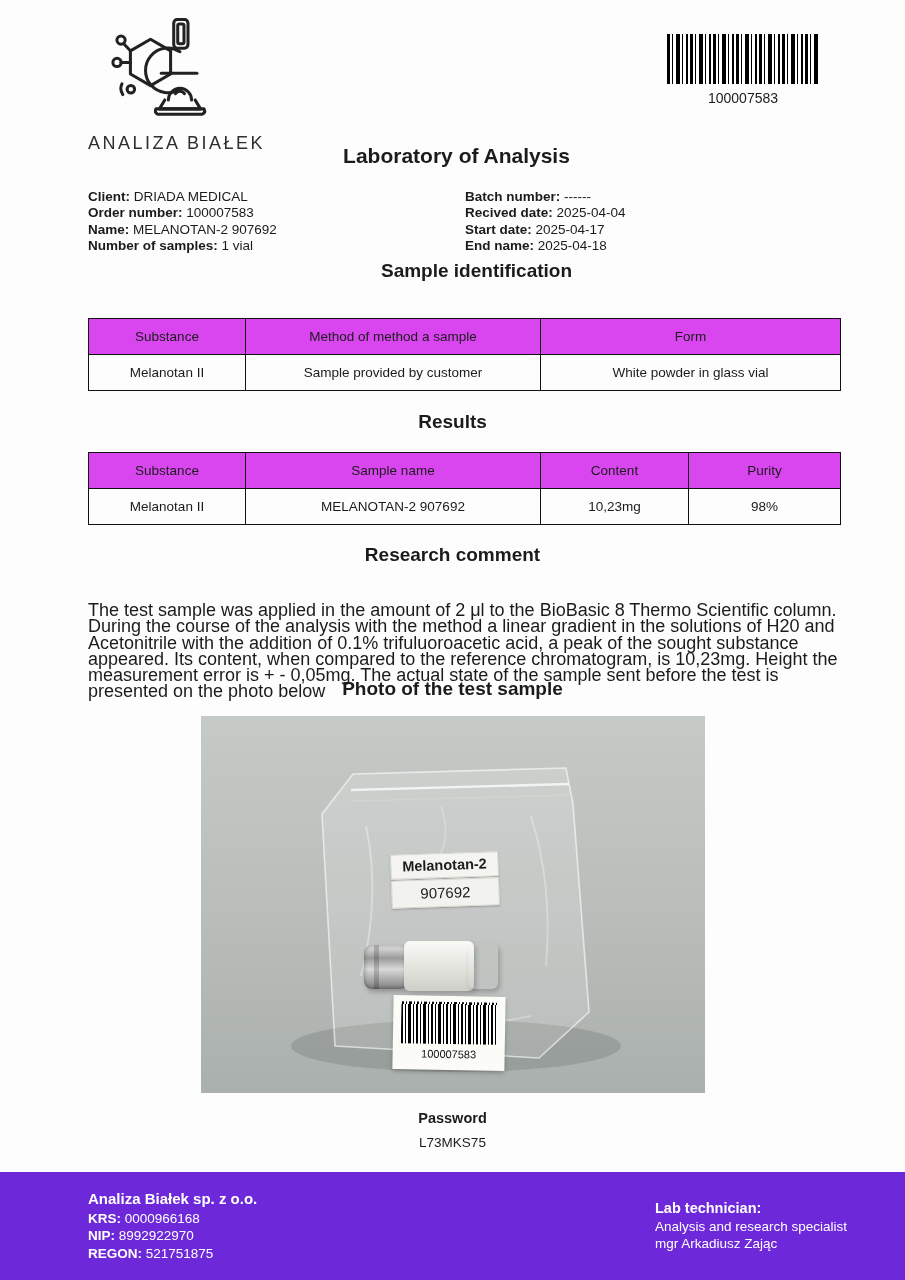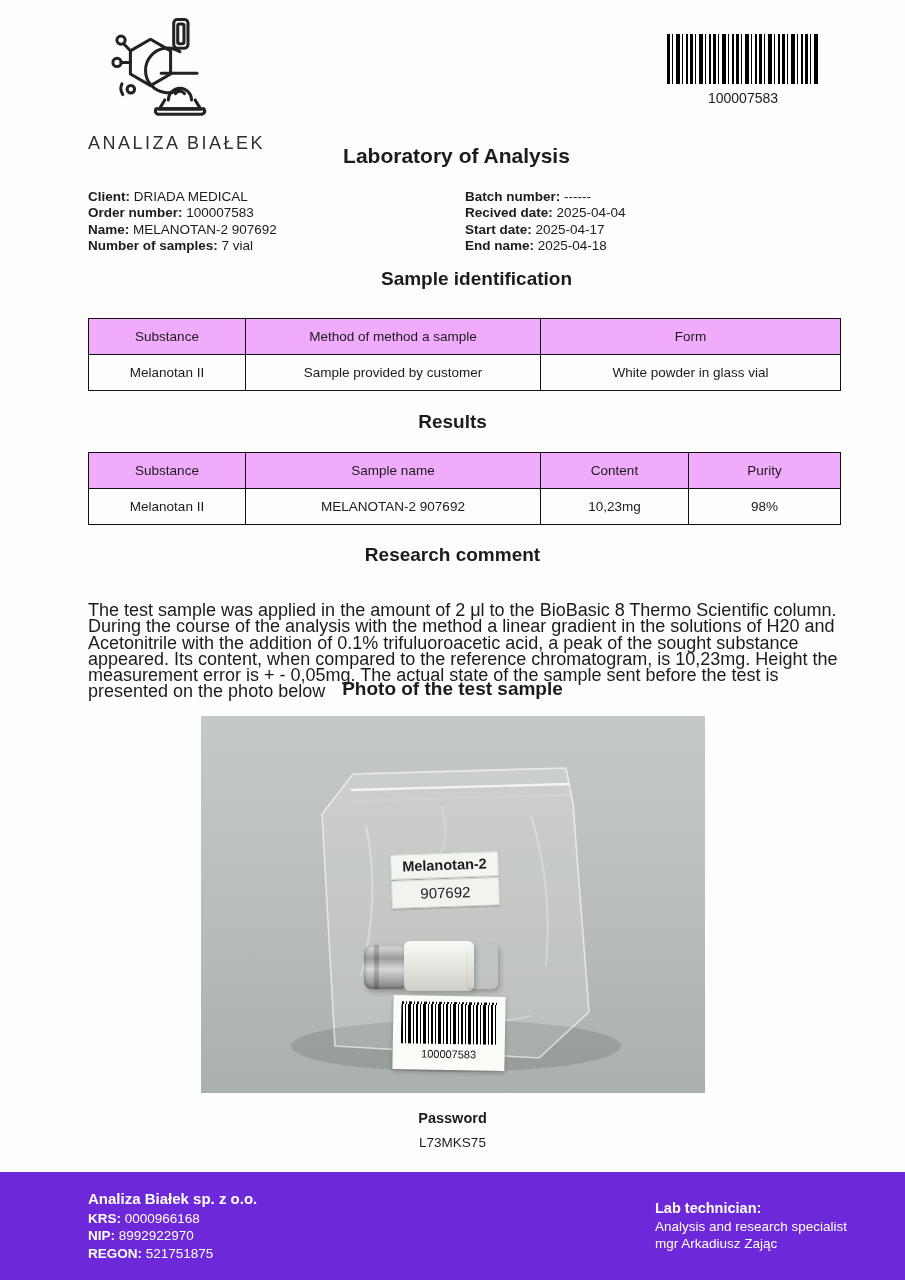"7 vial" span { text: 7 -> 1 }
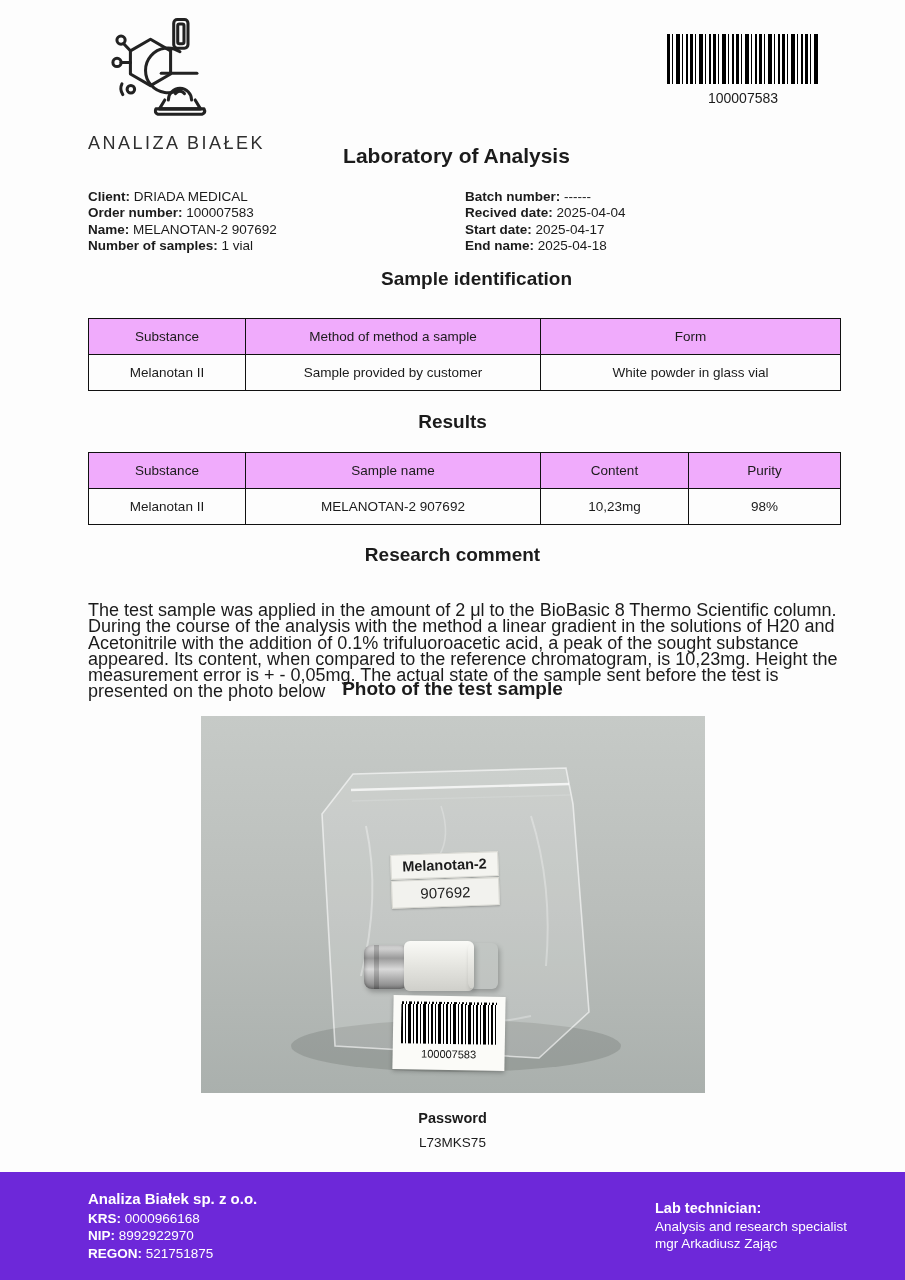"Sample identification" div.section-h { top: 268px -> 260px }
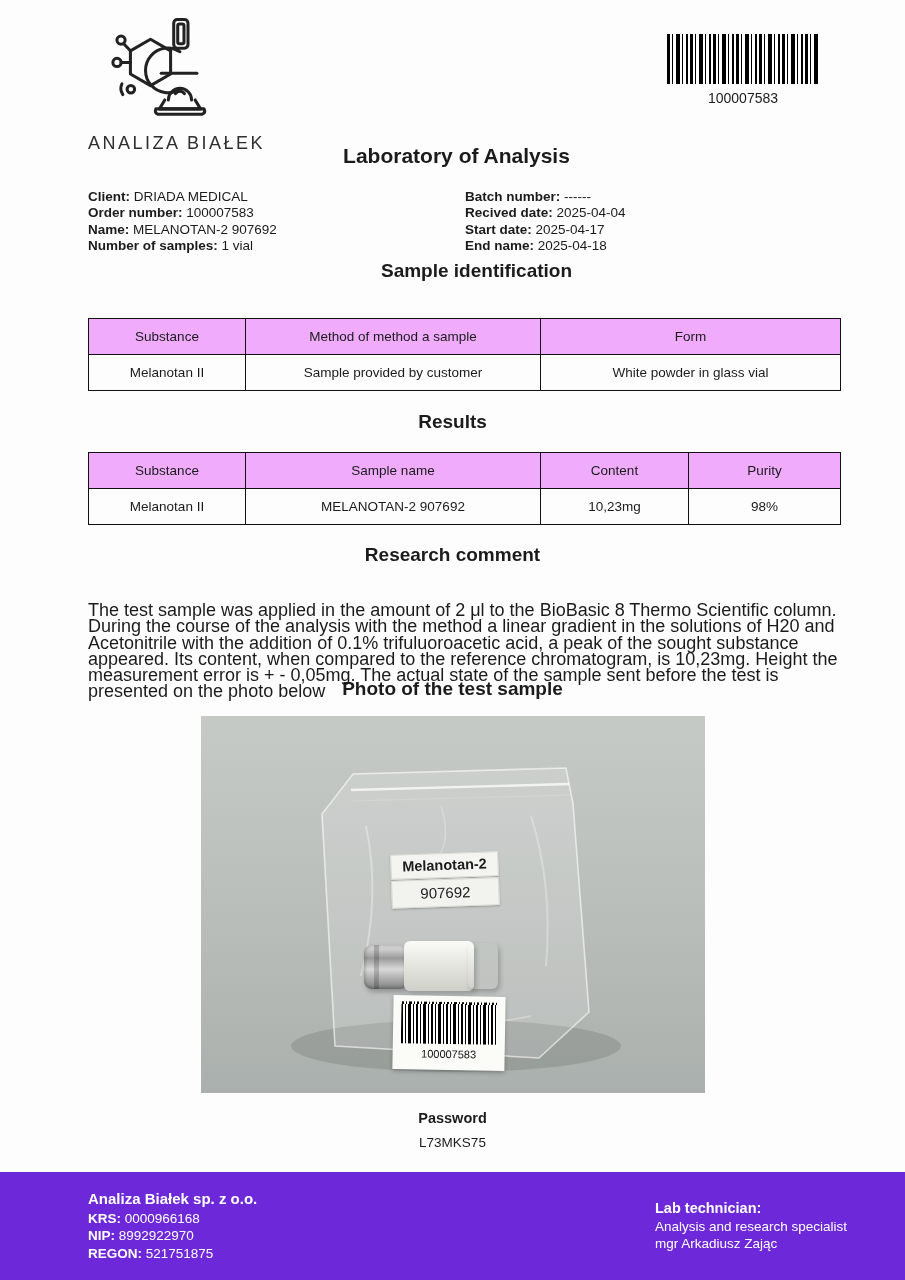"Substance" table.doc th { background: #f0abfc -> #d946ef }
